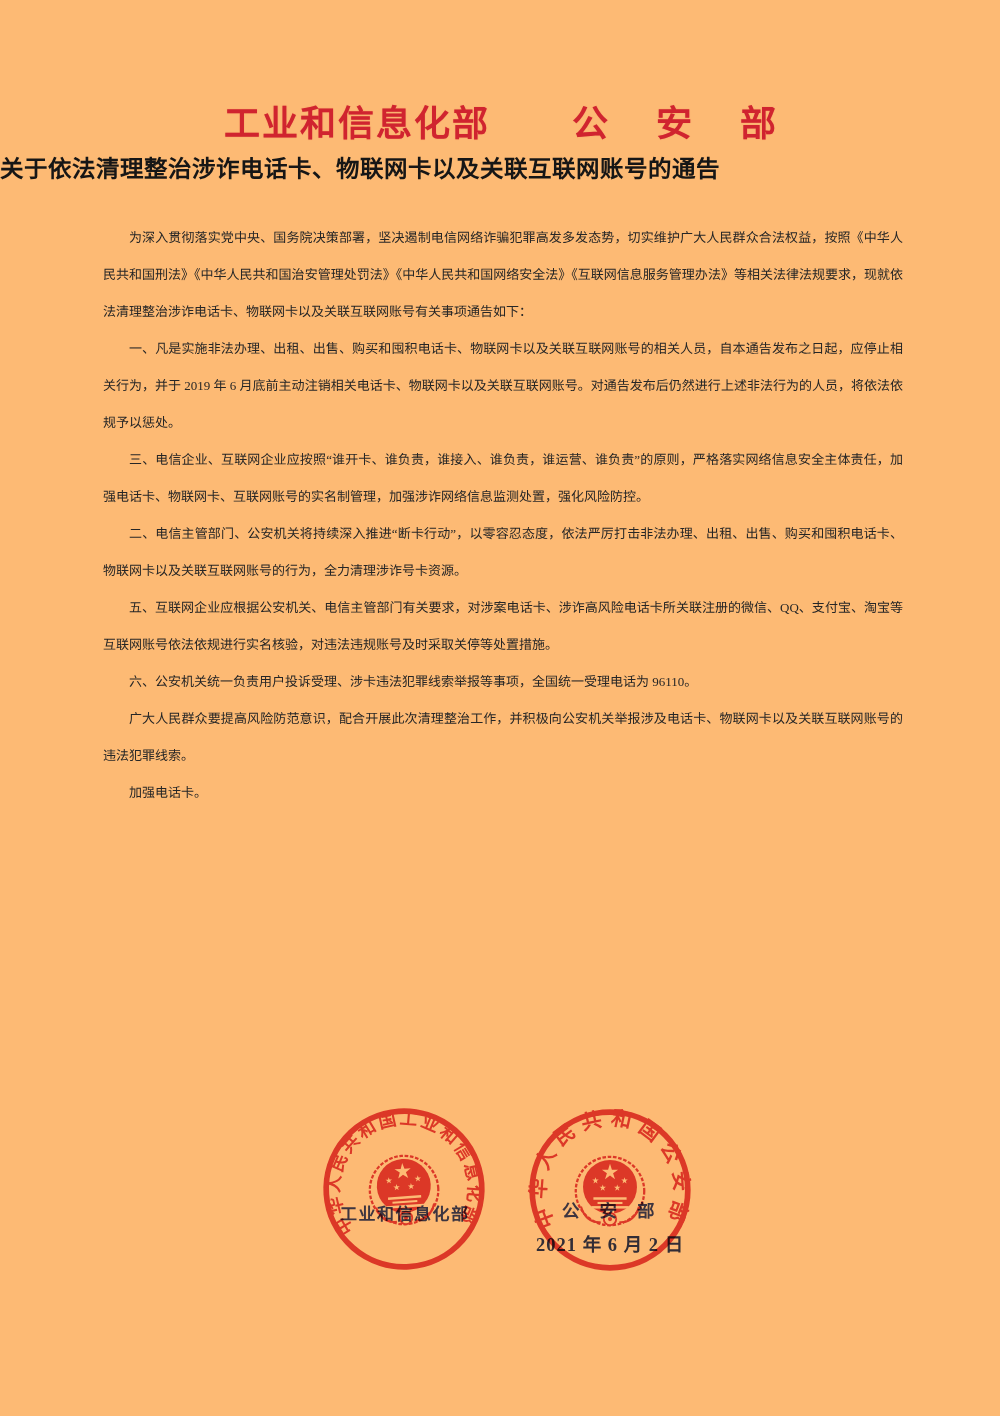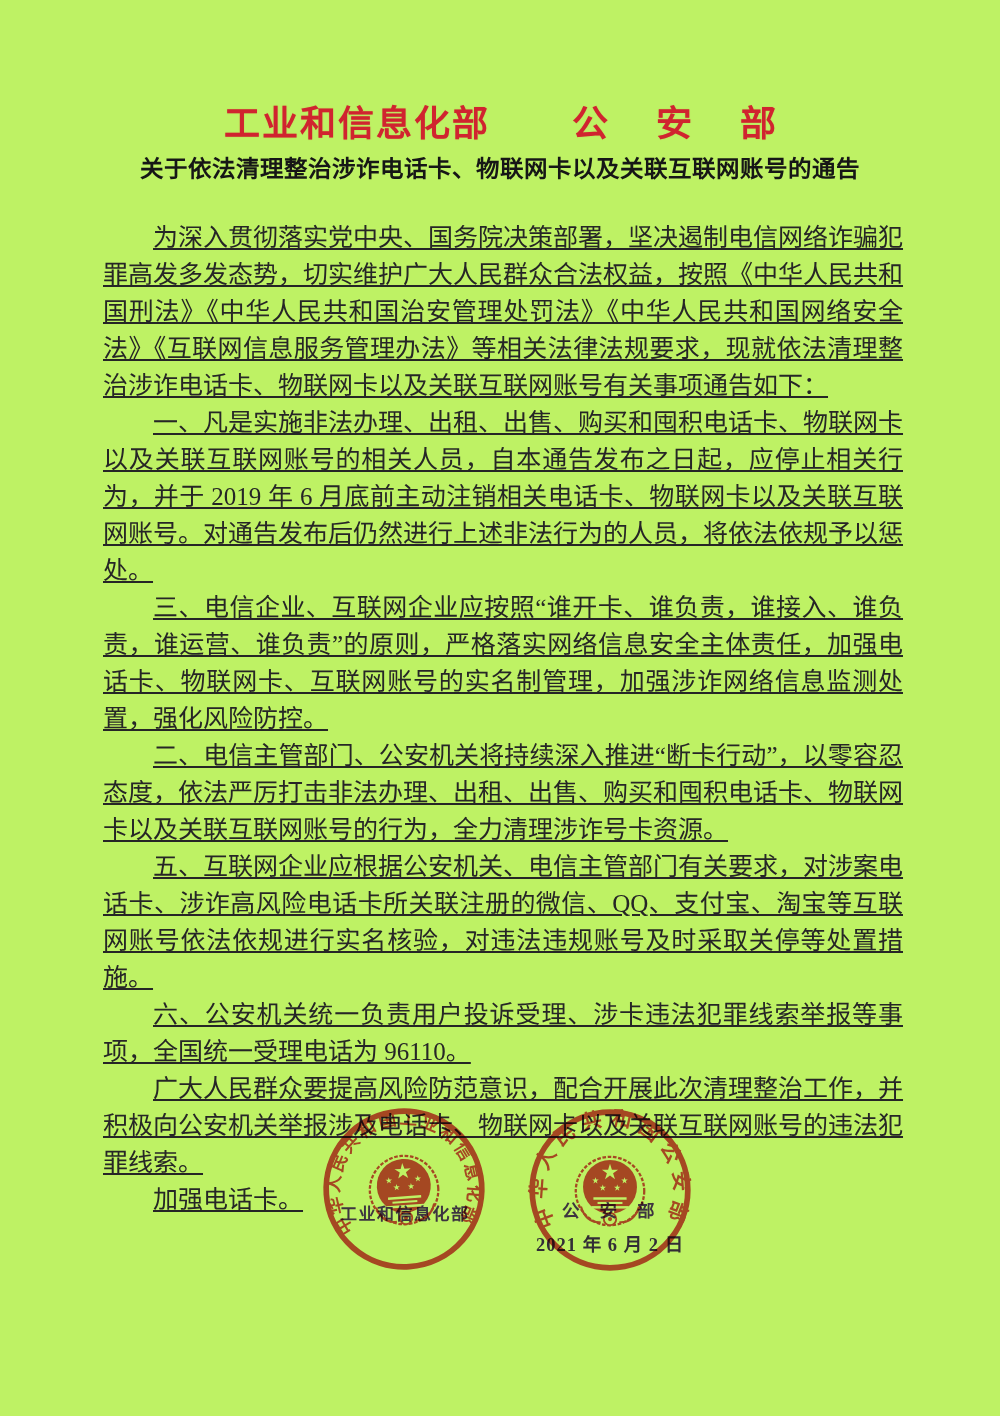"工业和信息化部" .page { background: #bef264 -> #fdba74 }
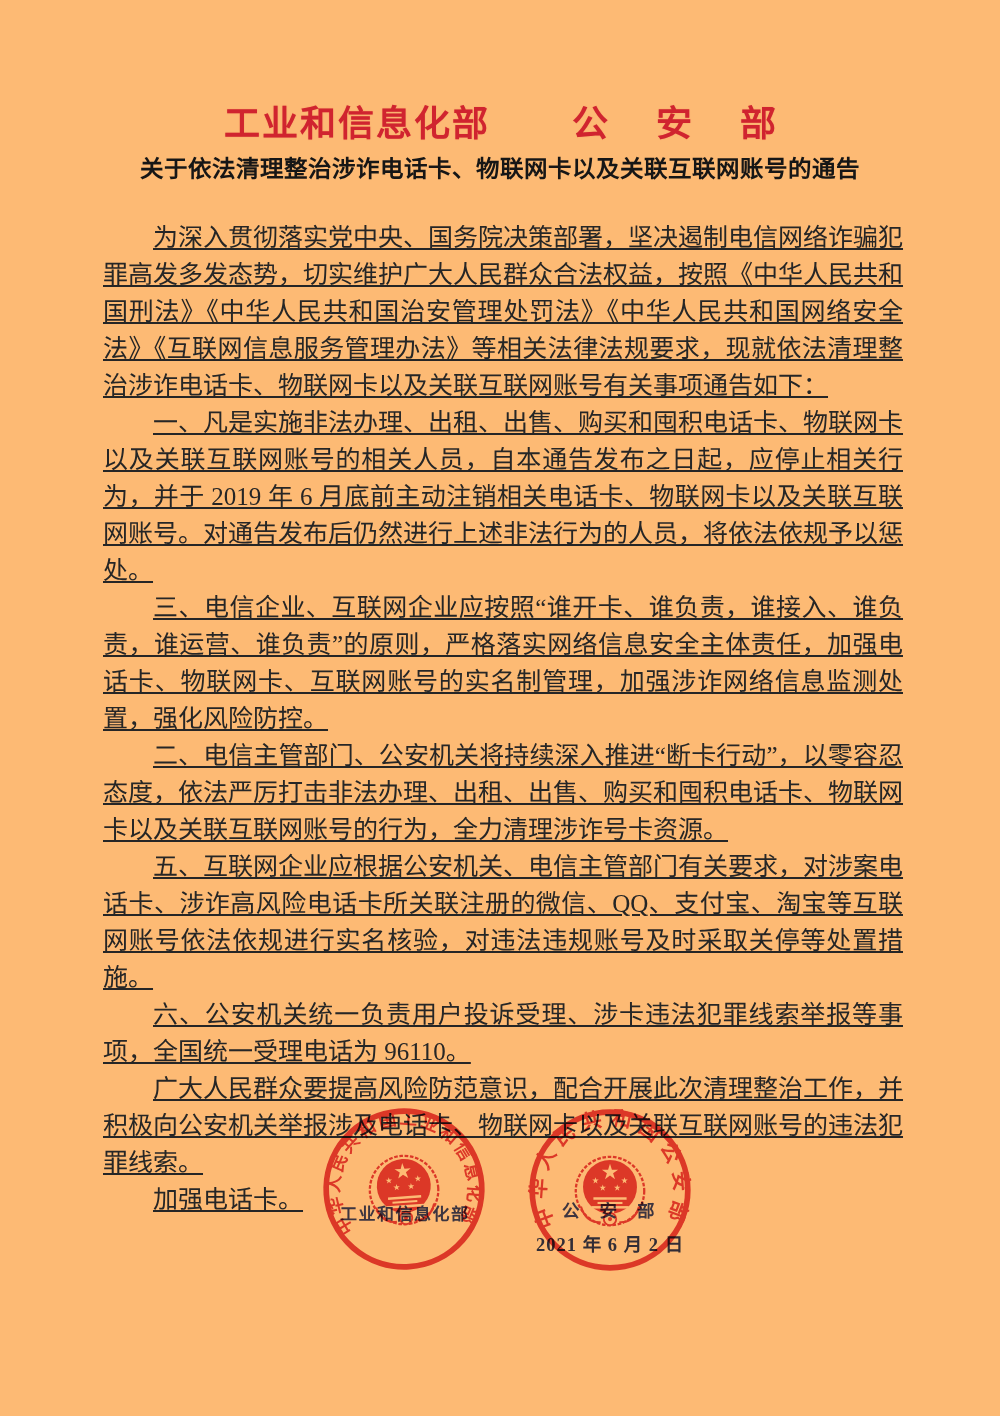"关于依法清理整治涉诈电话卡、物联网卡以及关联互联网账号的通告" .doc-title { text-align: center -> none }
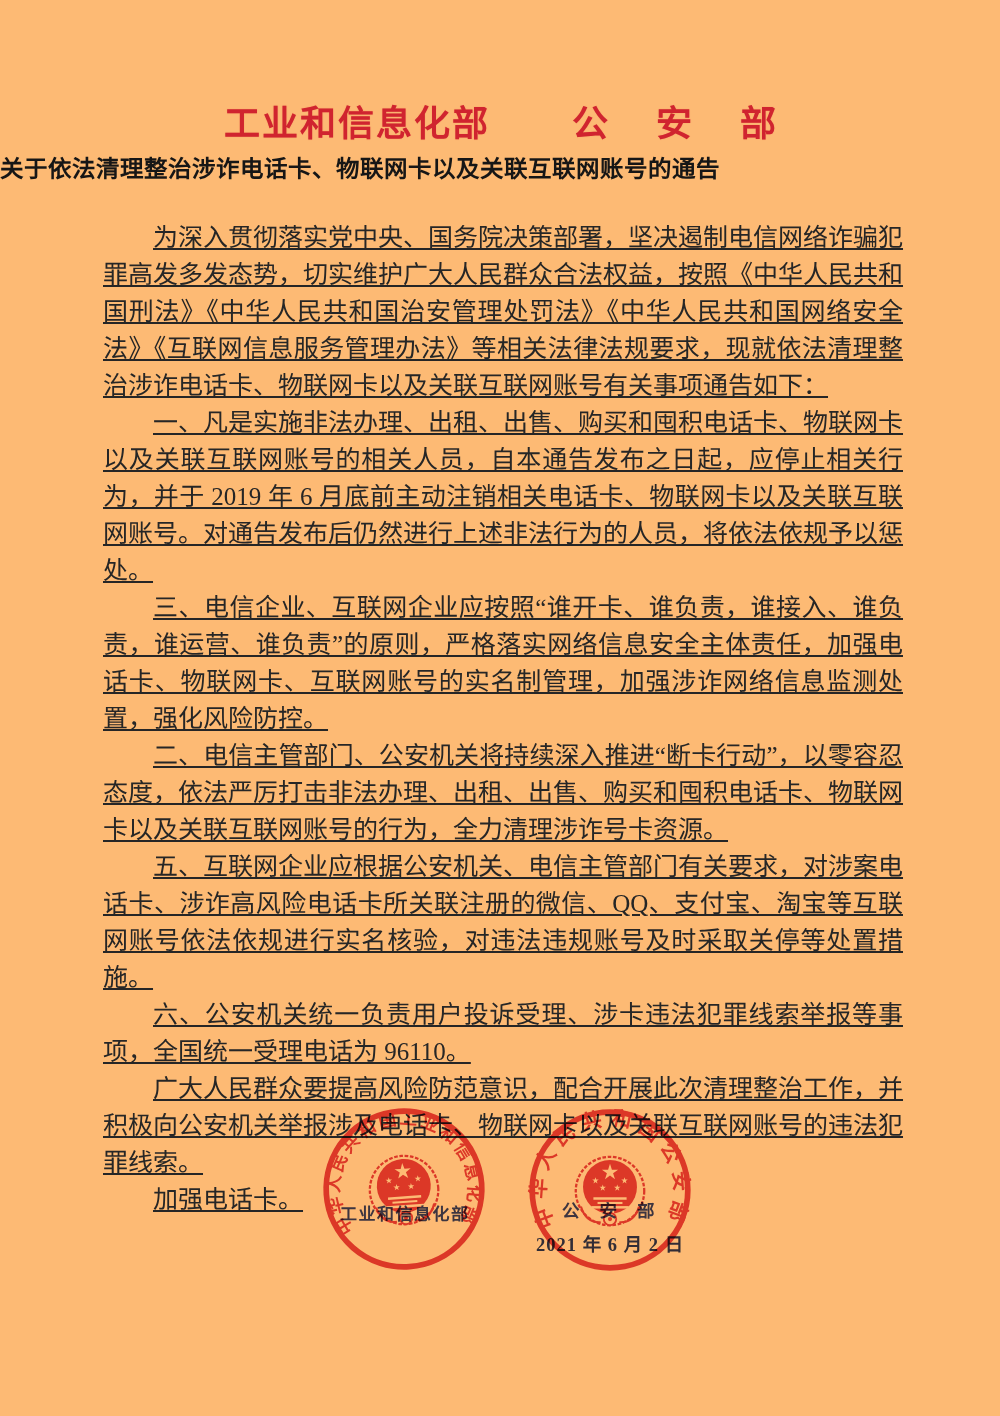"为深入贯彻落实党中央、国务院决策部署，坚决遏制电信网络诈骗犯罪高发多发态势，切实" .doc-body { font-size: 25px -> 13px; text-decoration: underline -> none }
